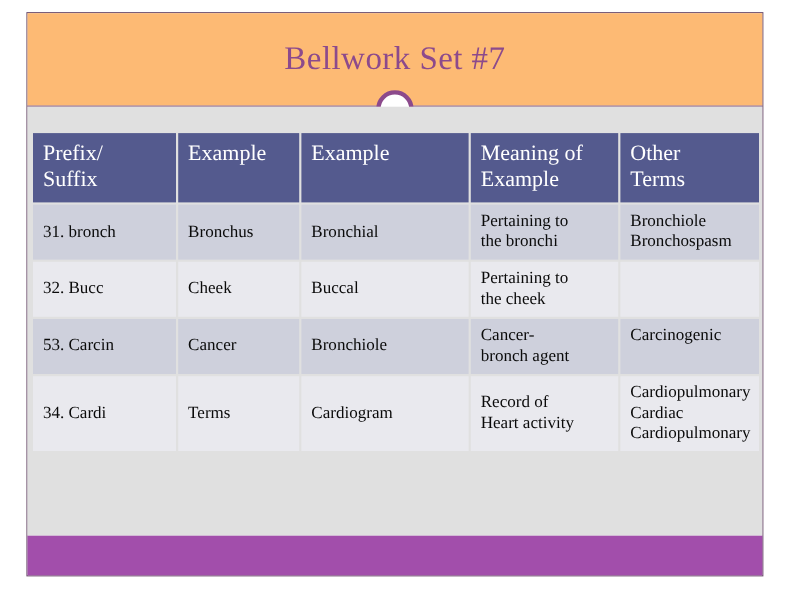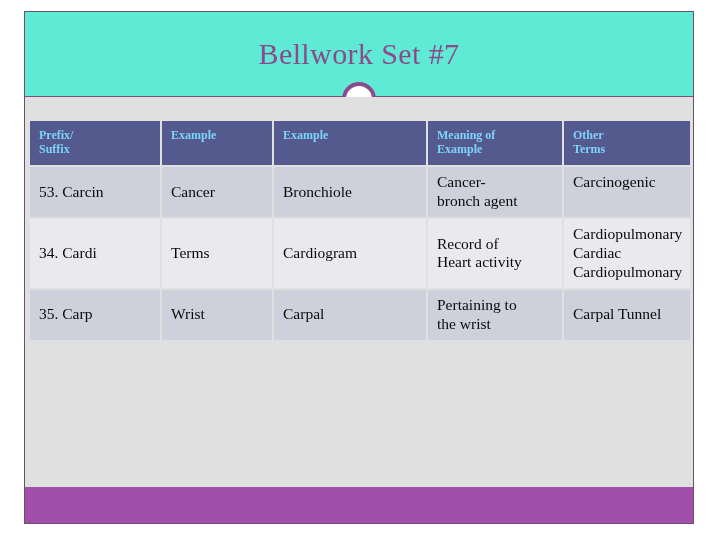"Bellwork Set #7" .title-band { background: #5eead4 -> #fdba74 }
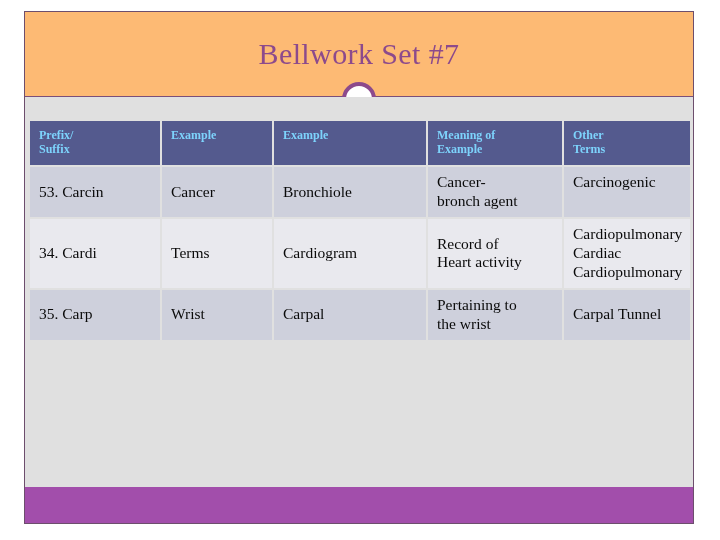"Prefix/" .vocab-table thead th { color: #7dd3fc -> #ffffff; font-size: 12px -> 20px; font-weight: bold -> normal }
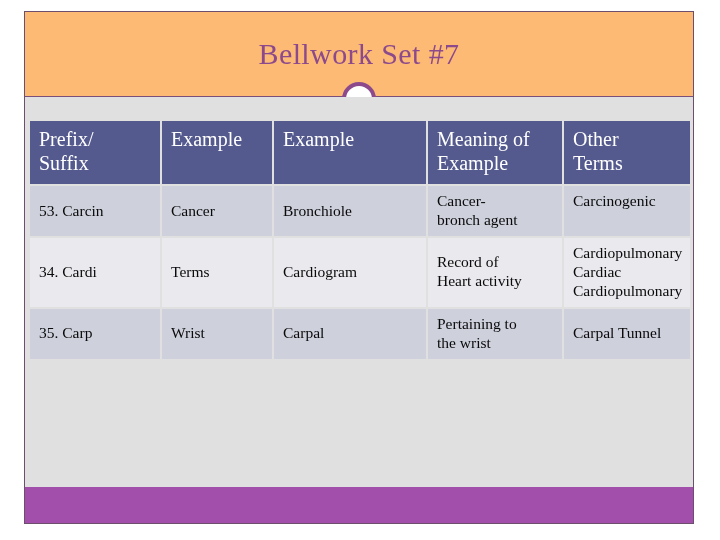"31. bronch" tr.row-shade { html: none -> <tr> <td>31. bronch</td> <td>Bronchus</td> <td>Bronchial</td> <td> <span>Pertaining to</span><br> <span>the bronchi</span> </td> <td> <span>Bronchiole</span><br> <span>Bronchospasm</span> </td> </tr> }
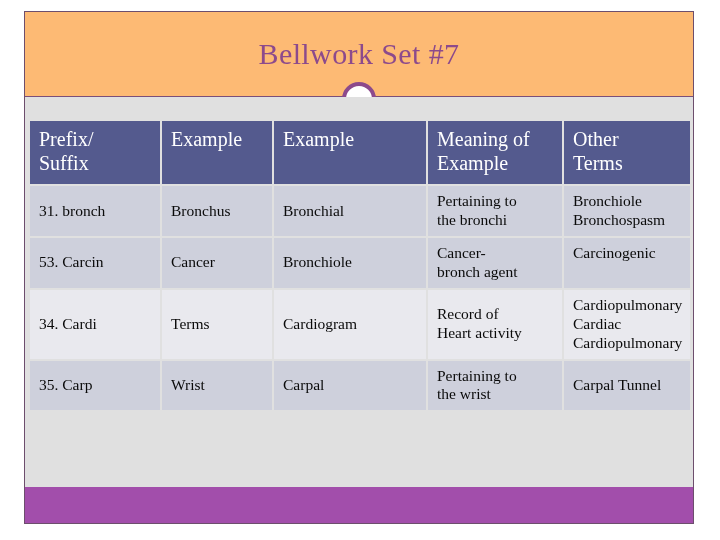"32. Bucc" tr.row-light { html: none -> <tr> <td>32. Bucc</td> <td>Cheek</td> <td>Buccal</td> <td> <span>Pertaining to</span><br> <span>the cheek</span> </td> <td></td> </tr> }
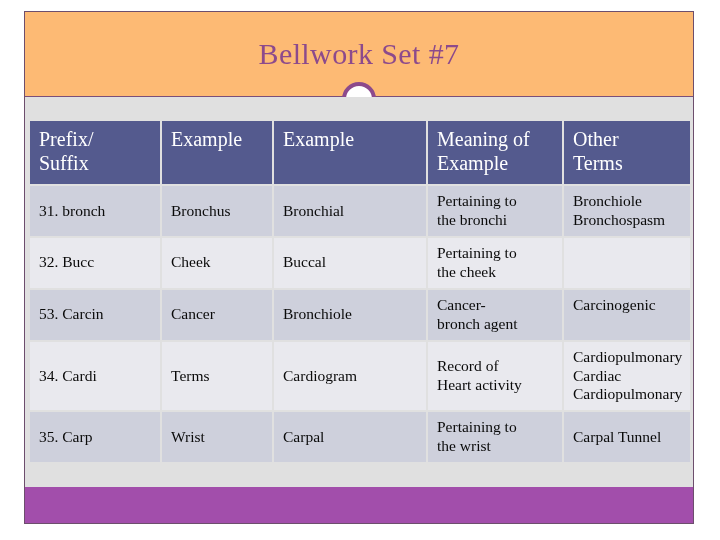"35. Carp" tr.row-shade { html: <tr> <td>35. Carp</td> <td>Wrist</td> <td>Carpal</td> <td> <span>Pertaining to</span><br> <span>the wrist</span> </td> <td>Carpal Tunnel</td> </tr> -> none }
